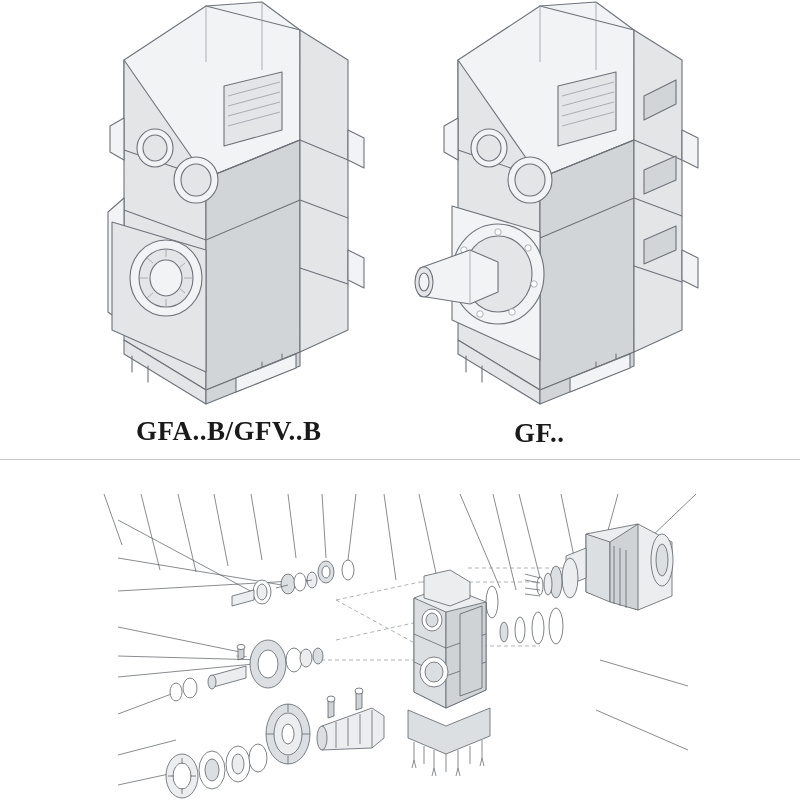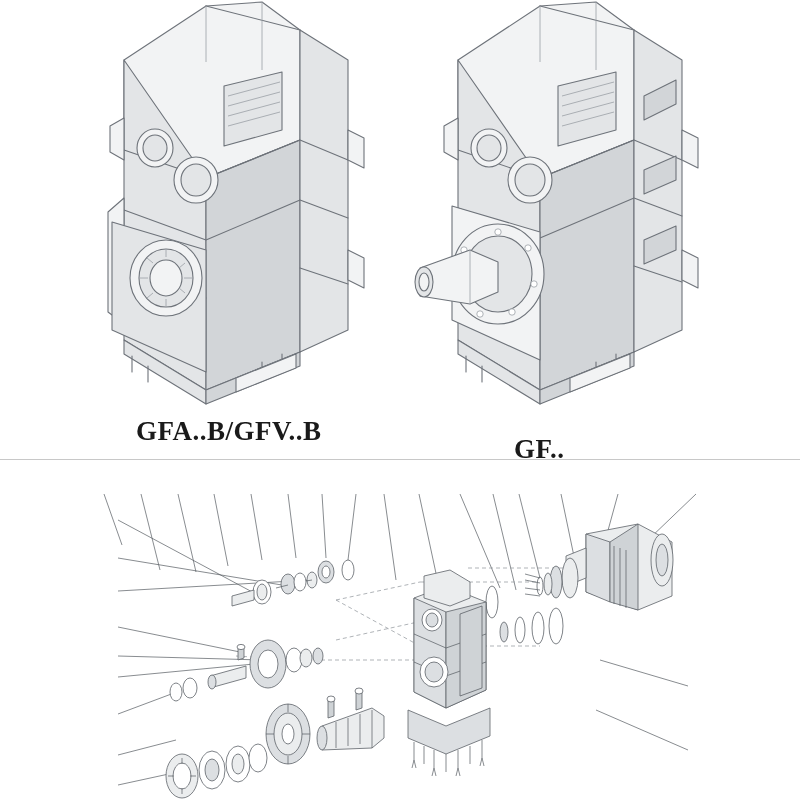"GF.." #caption-right { top: 434px -> 418px }
